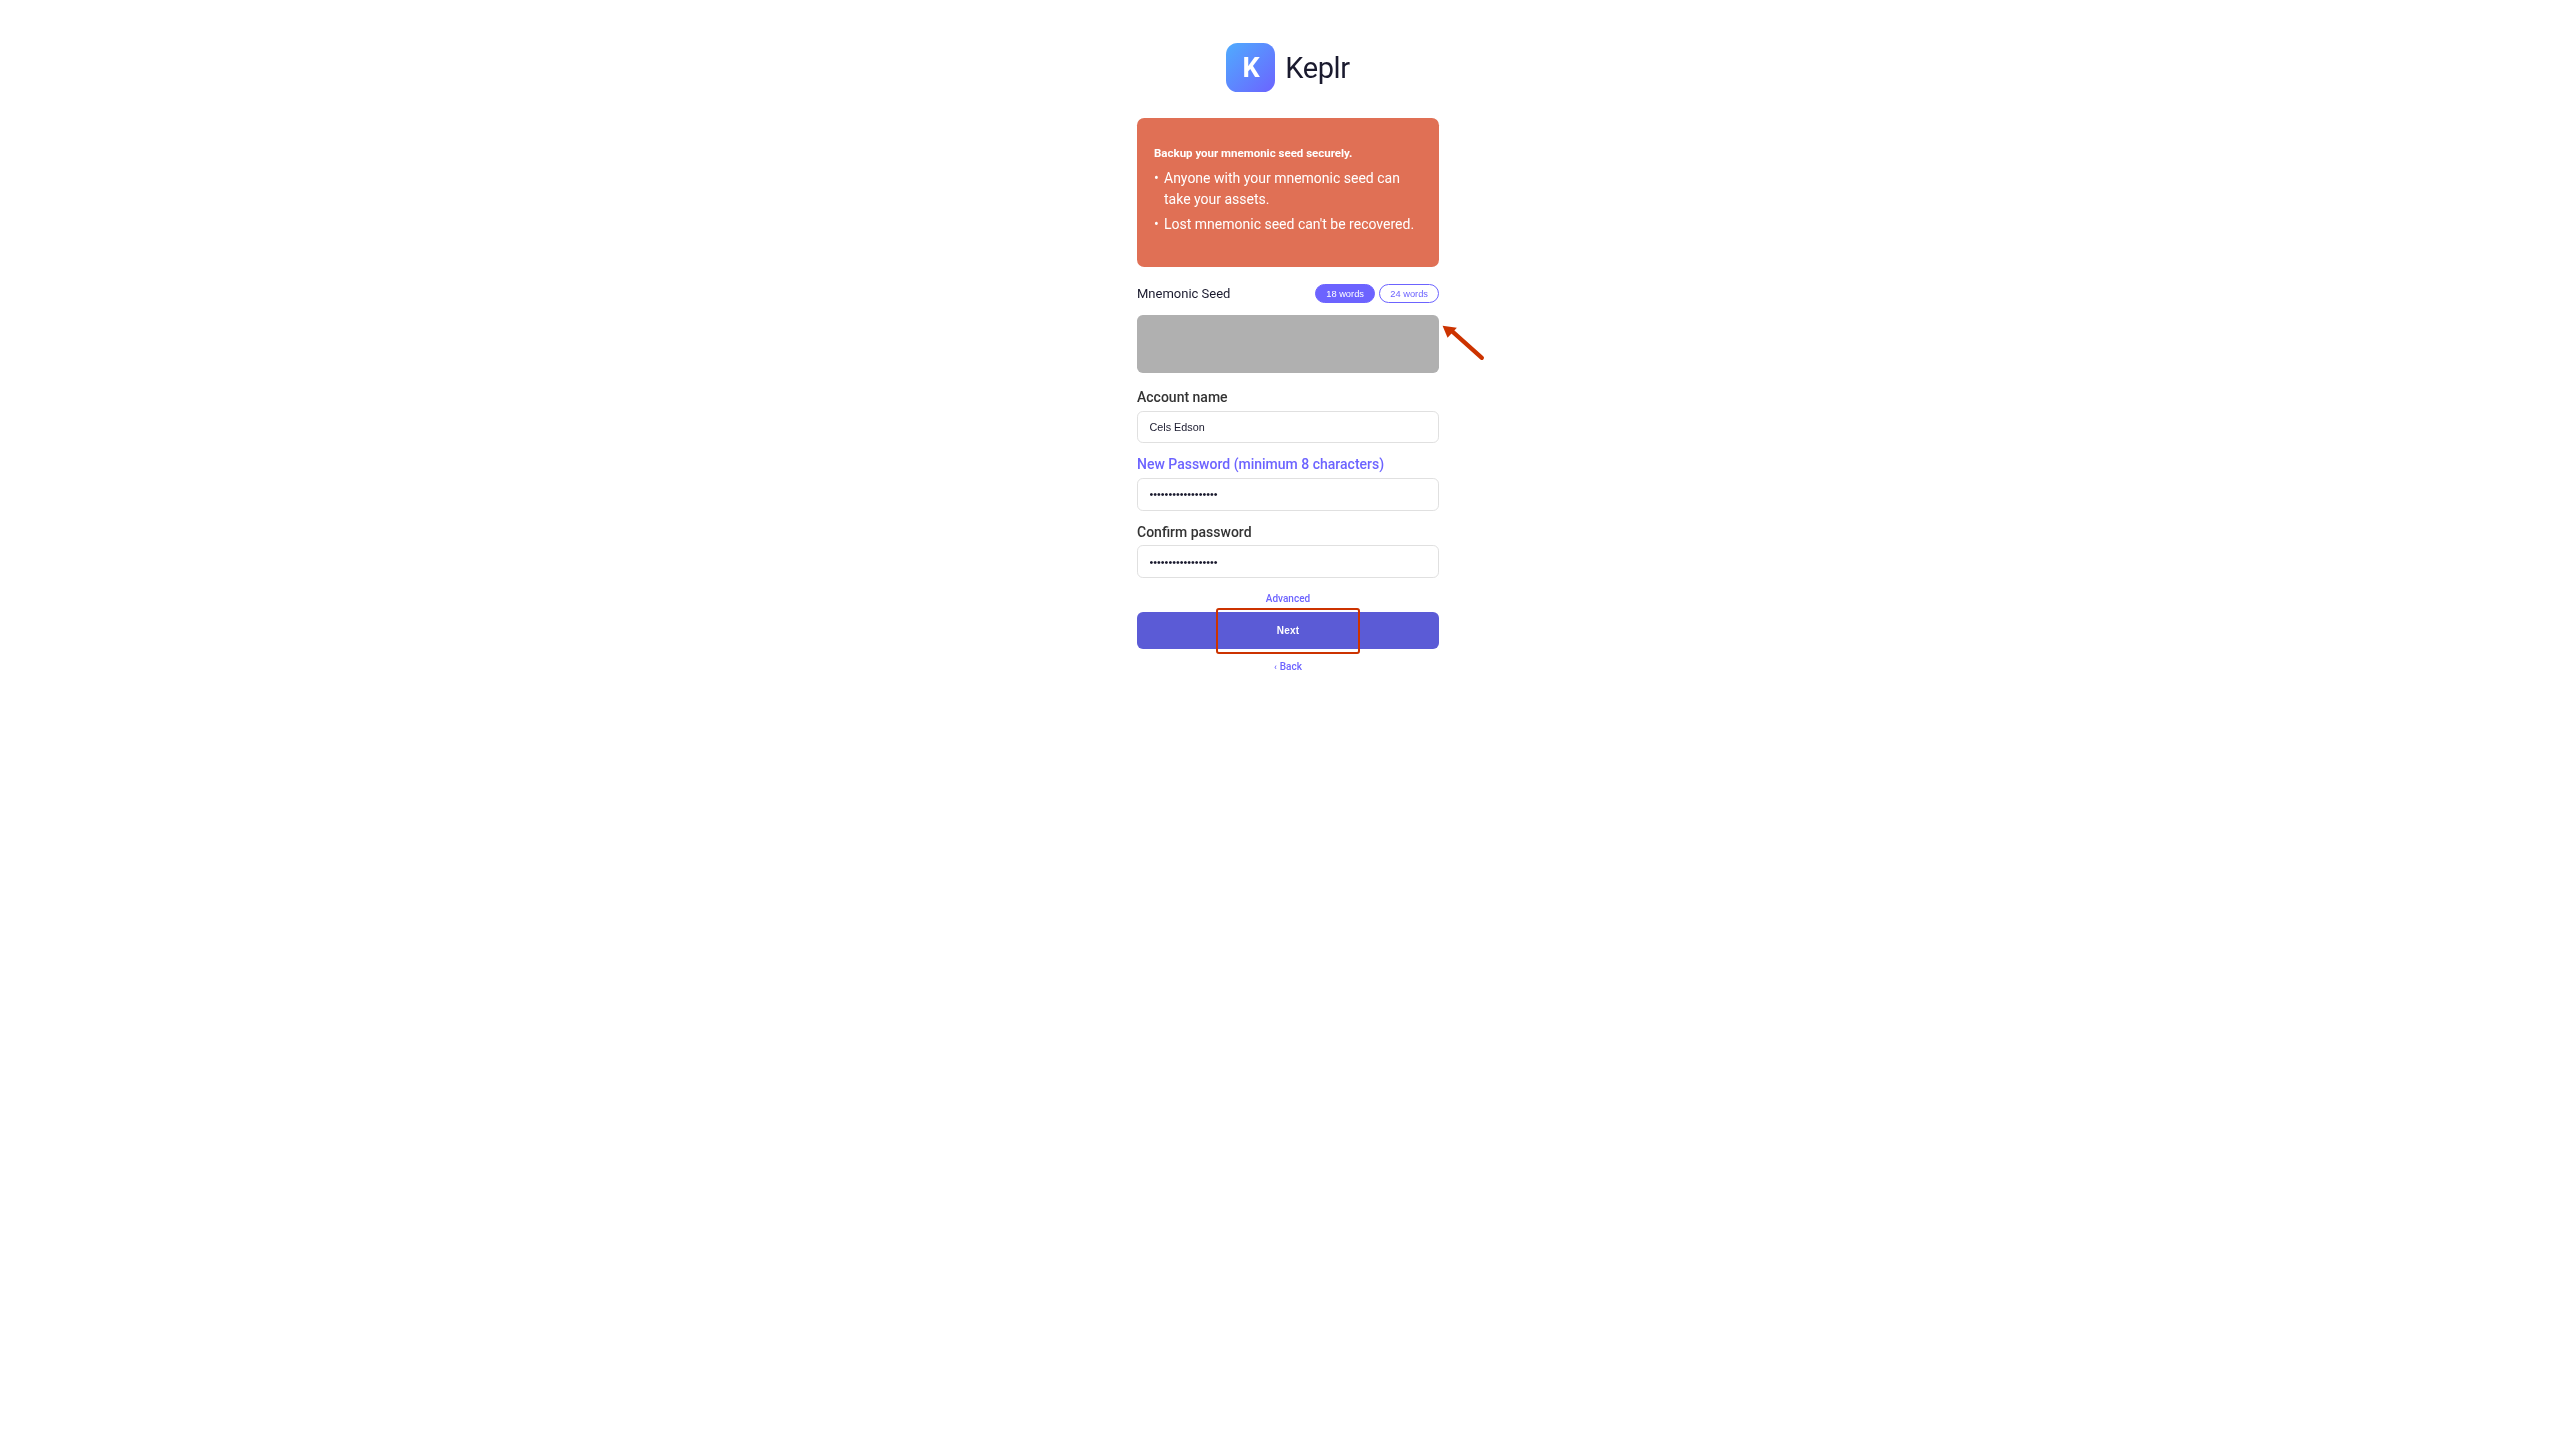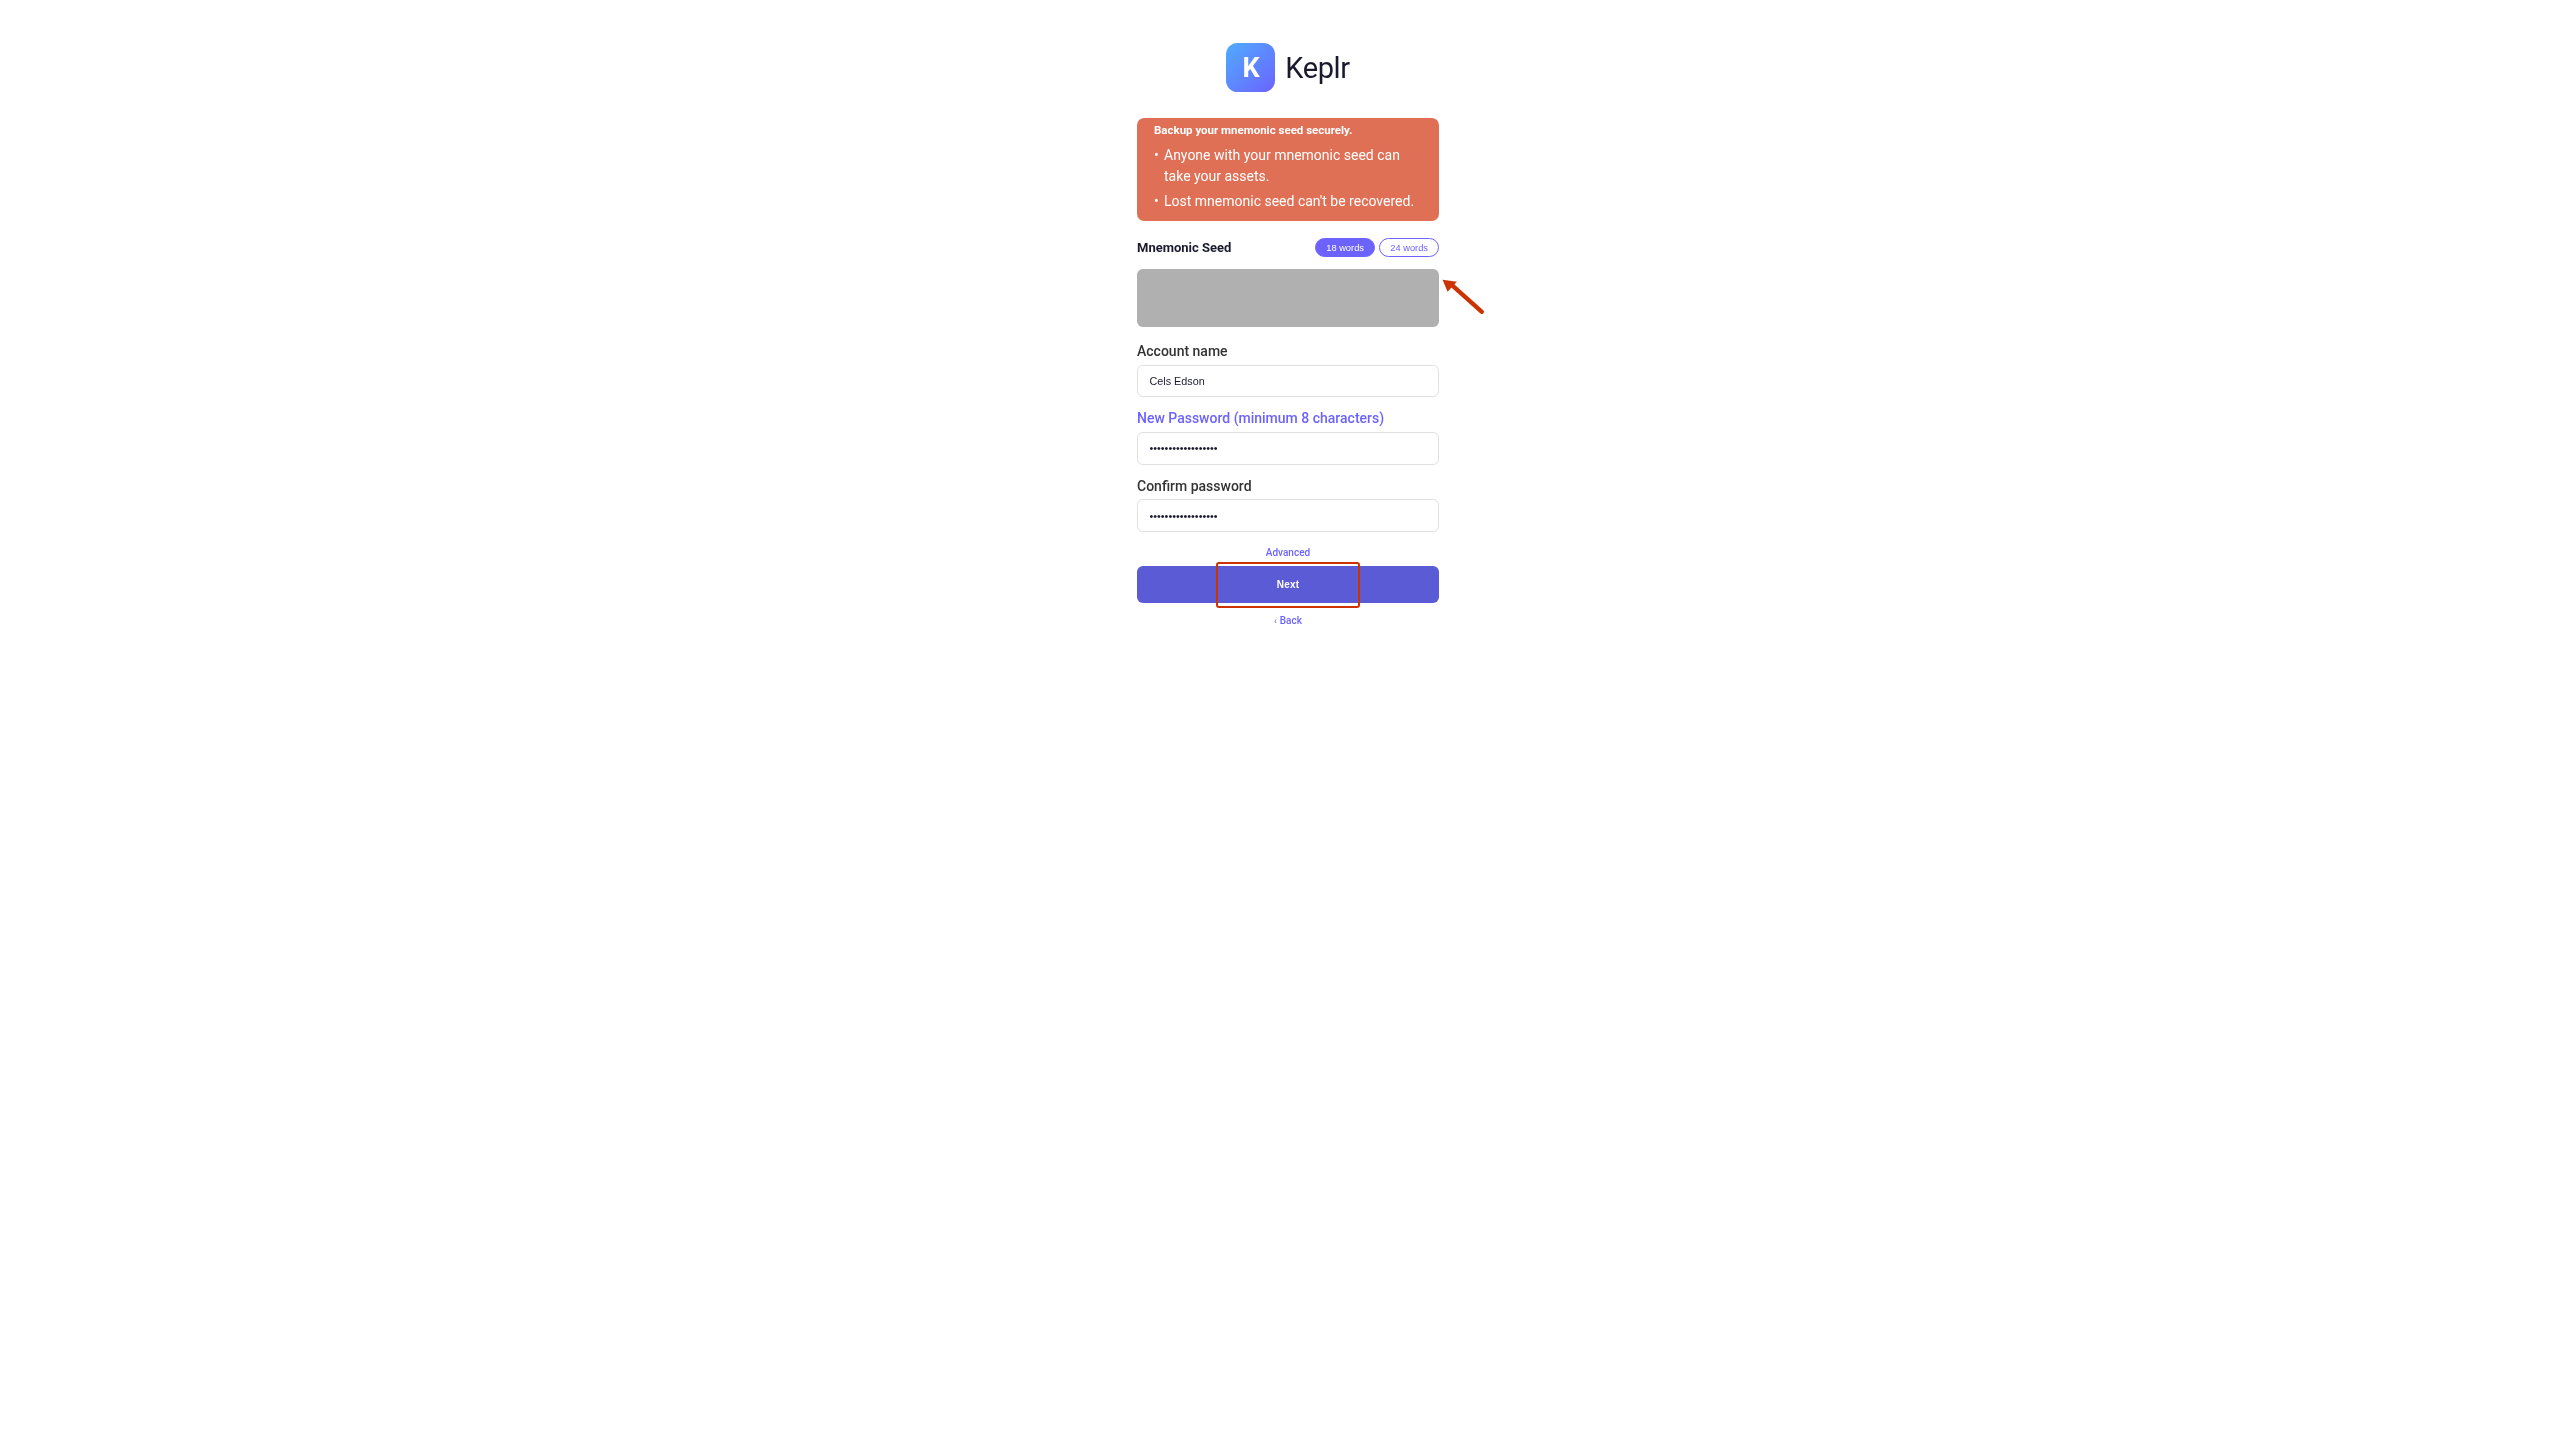"Backup your mnemonic seed securely." .warning-box { padding: 5px 17px -> 28px 17px }
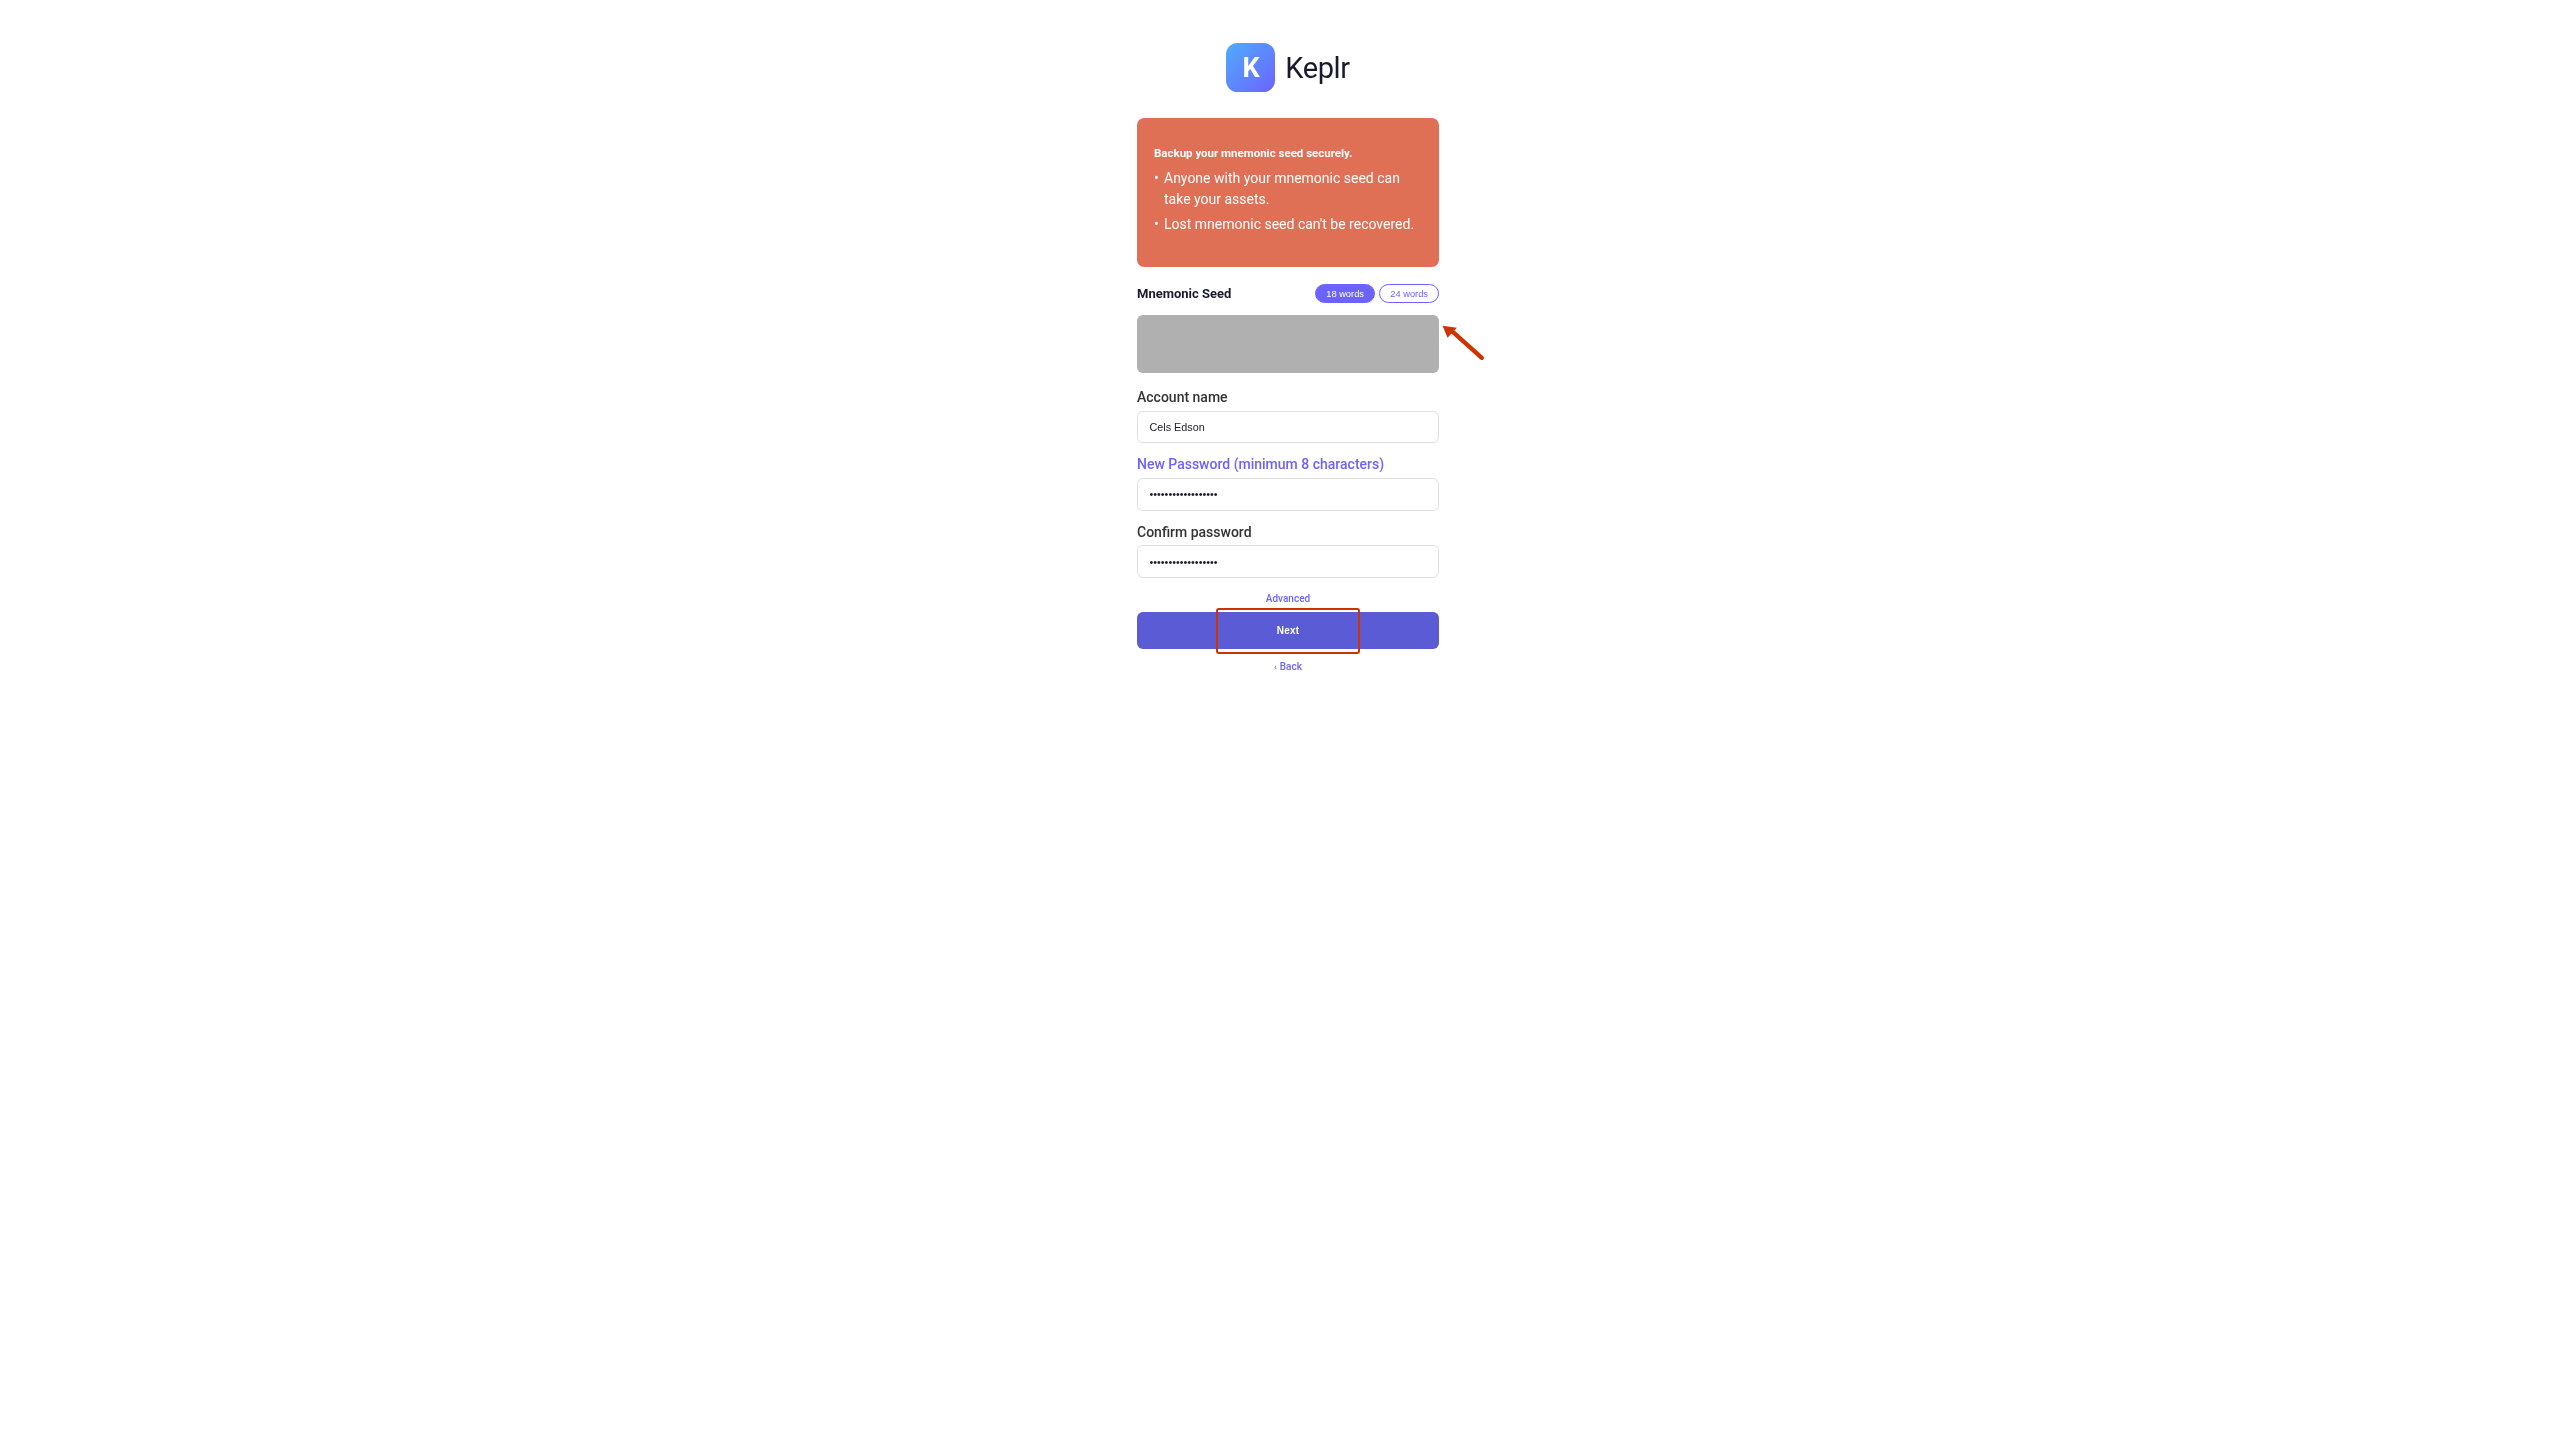"Mnemonic Seed" .mnemonic-title { font-weight: 700 -> 400 }
